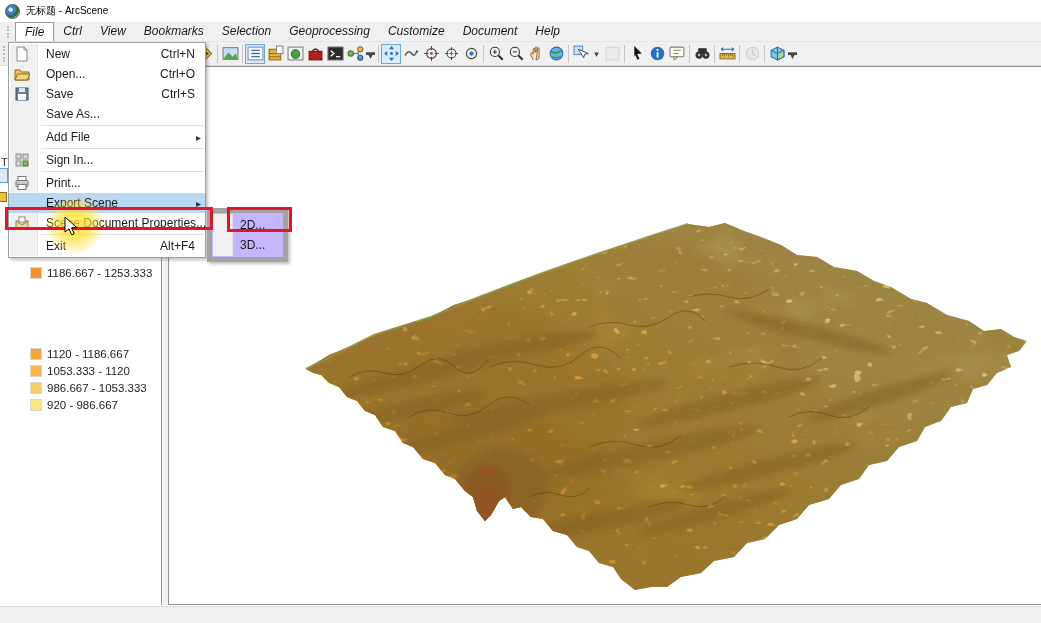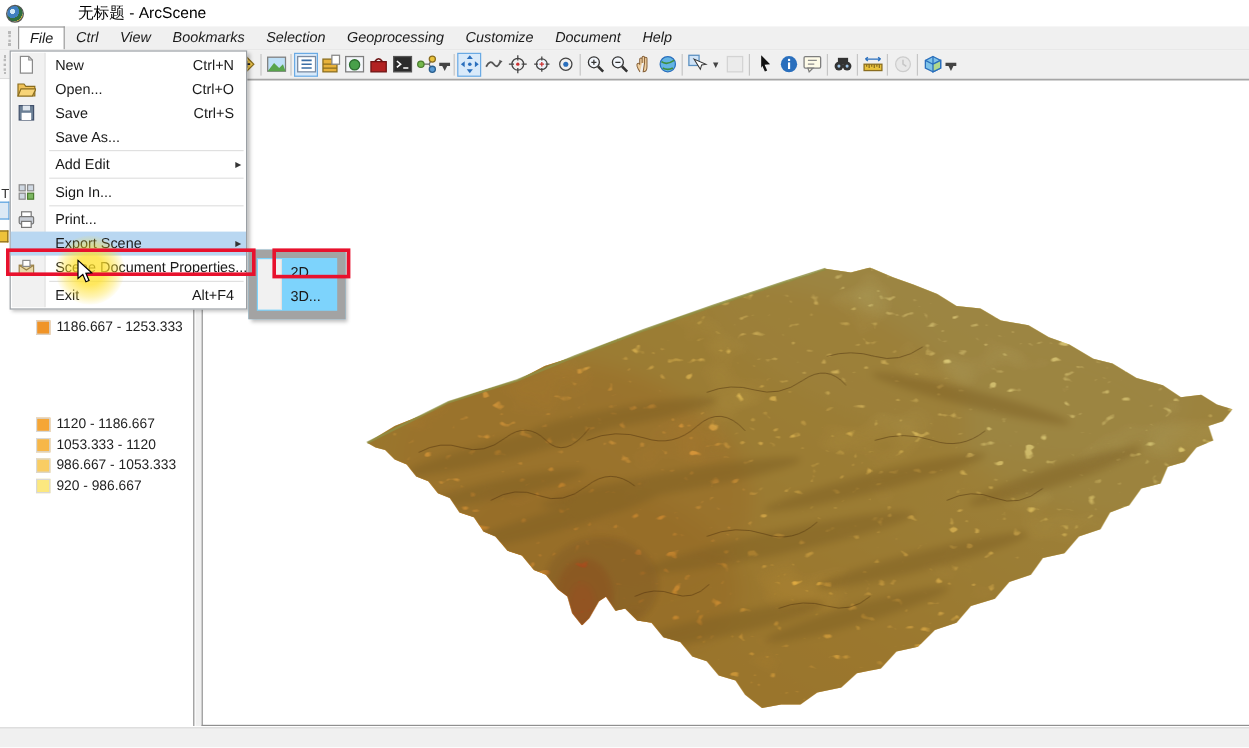"无标题 - ArcScene" .titlebar .title { font-size: 13px -> 10px; margin-left: 39px -> none }
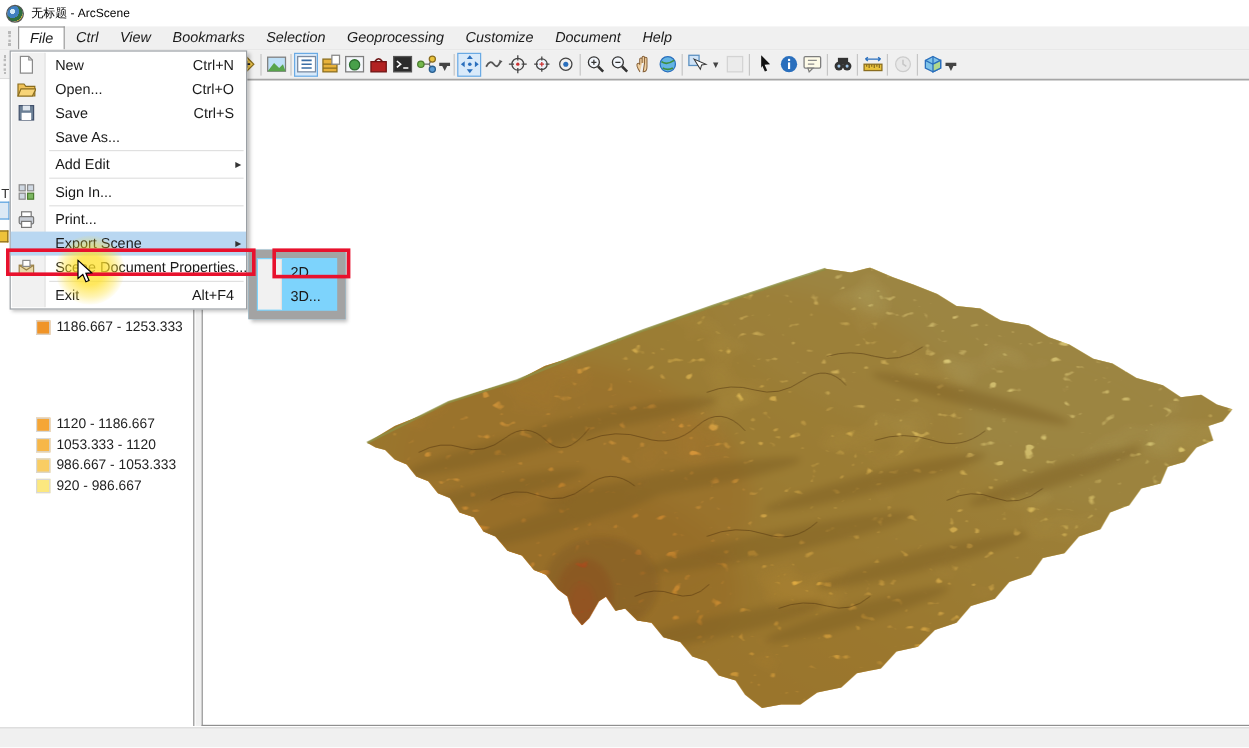"Add Edit" span.flabel { text: Edit -> File }
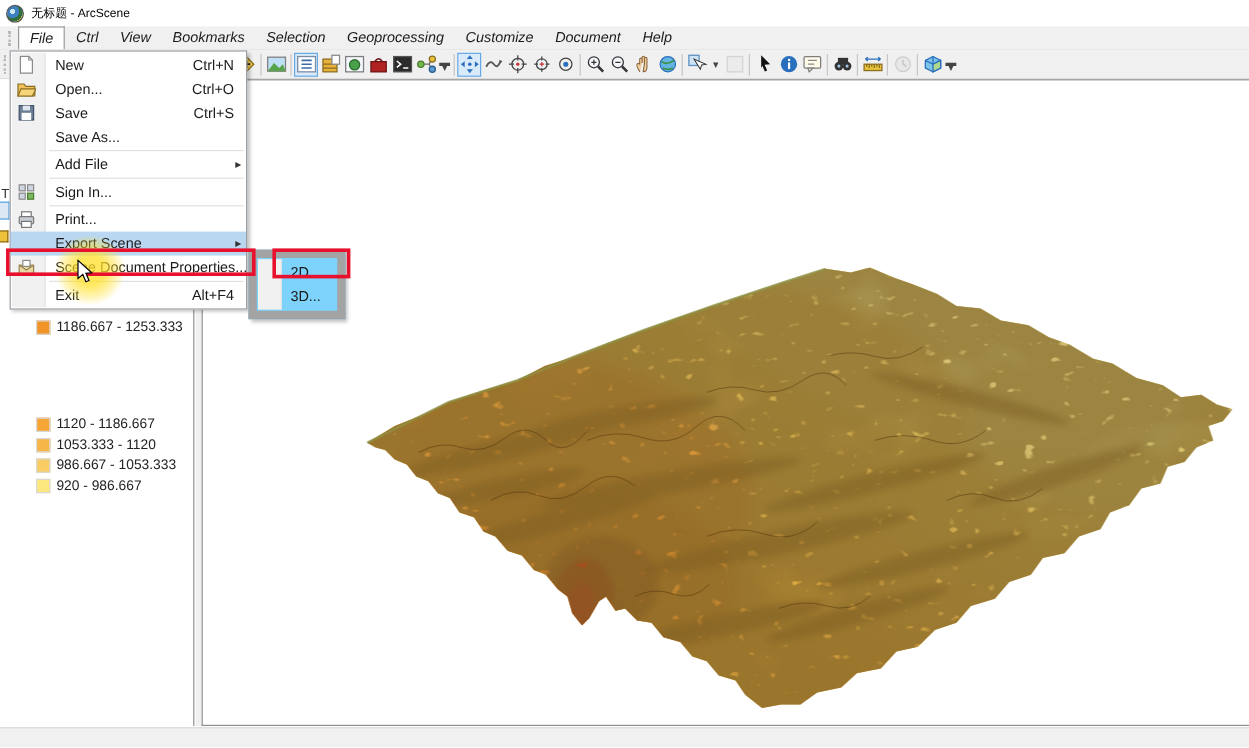"2D..." .submenu { background: #7dd3fc -> #c4b5fd; border: 7px solid #a3a3a3 -> 5px solid #a3a3a3 }
